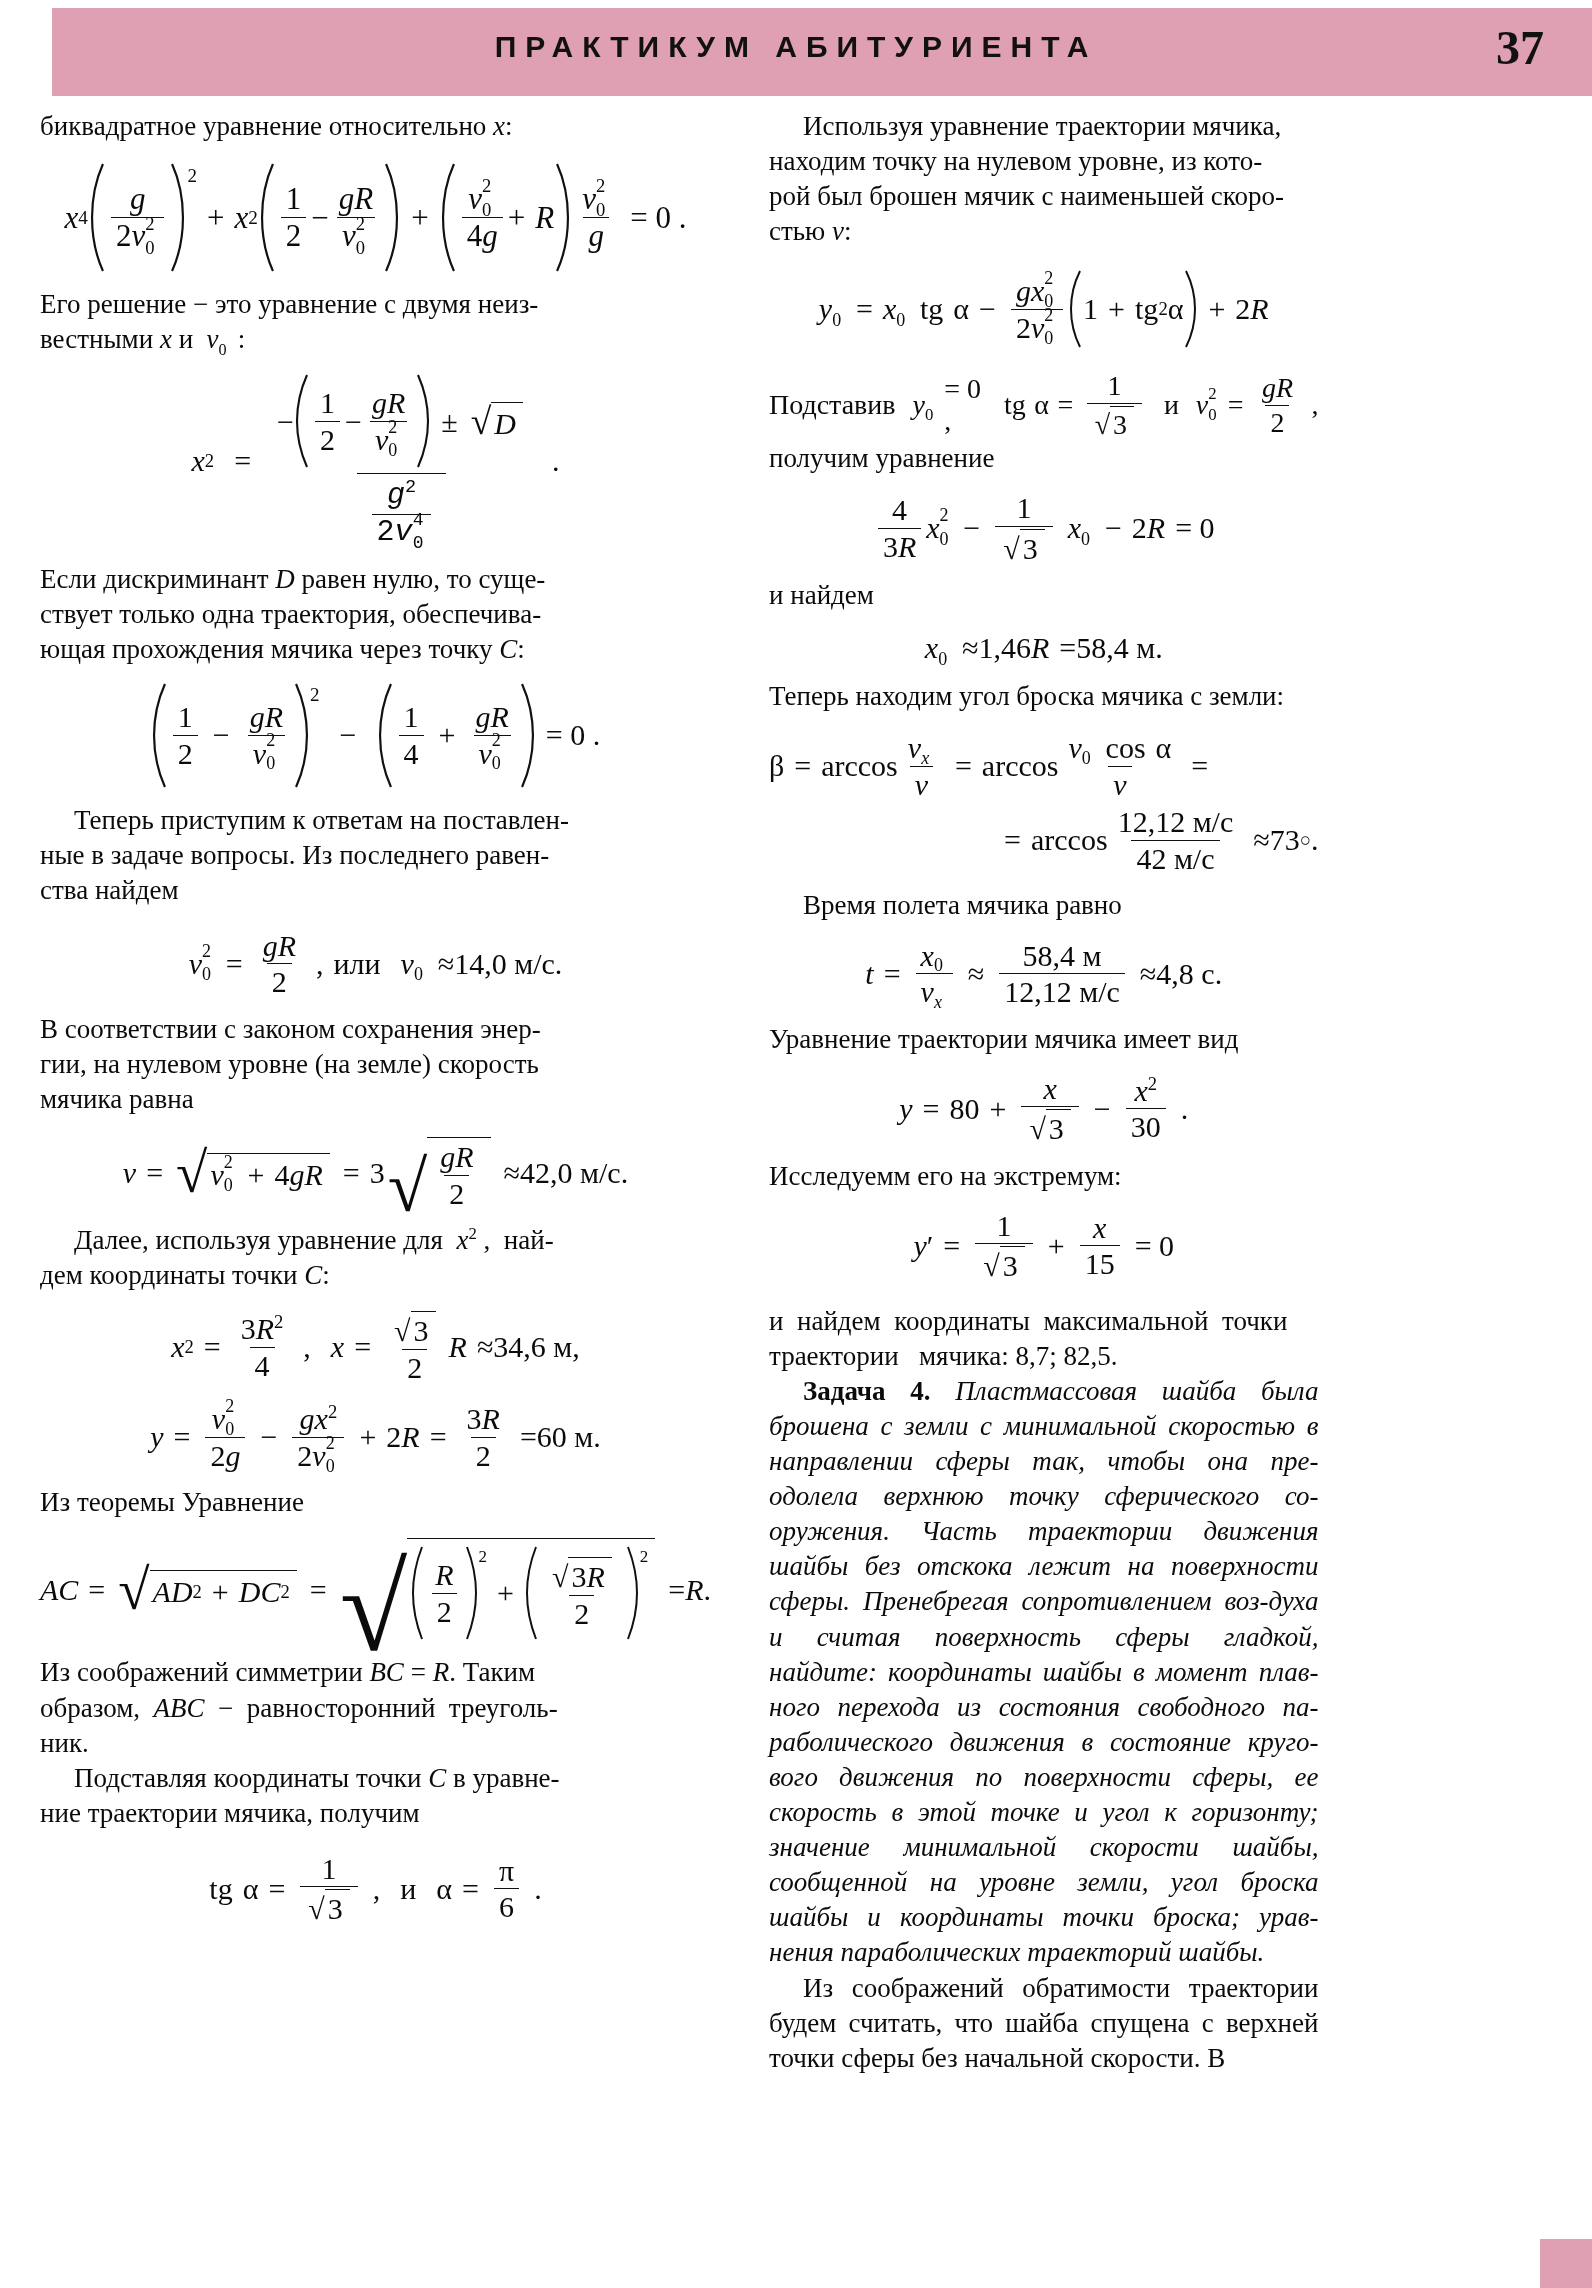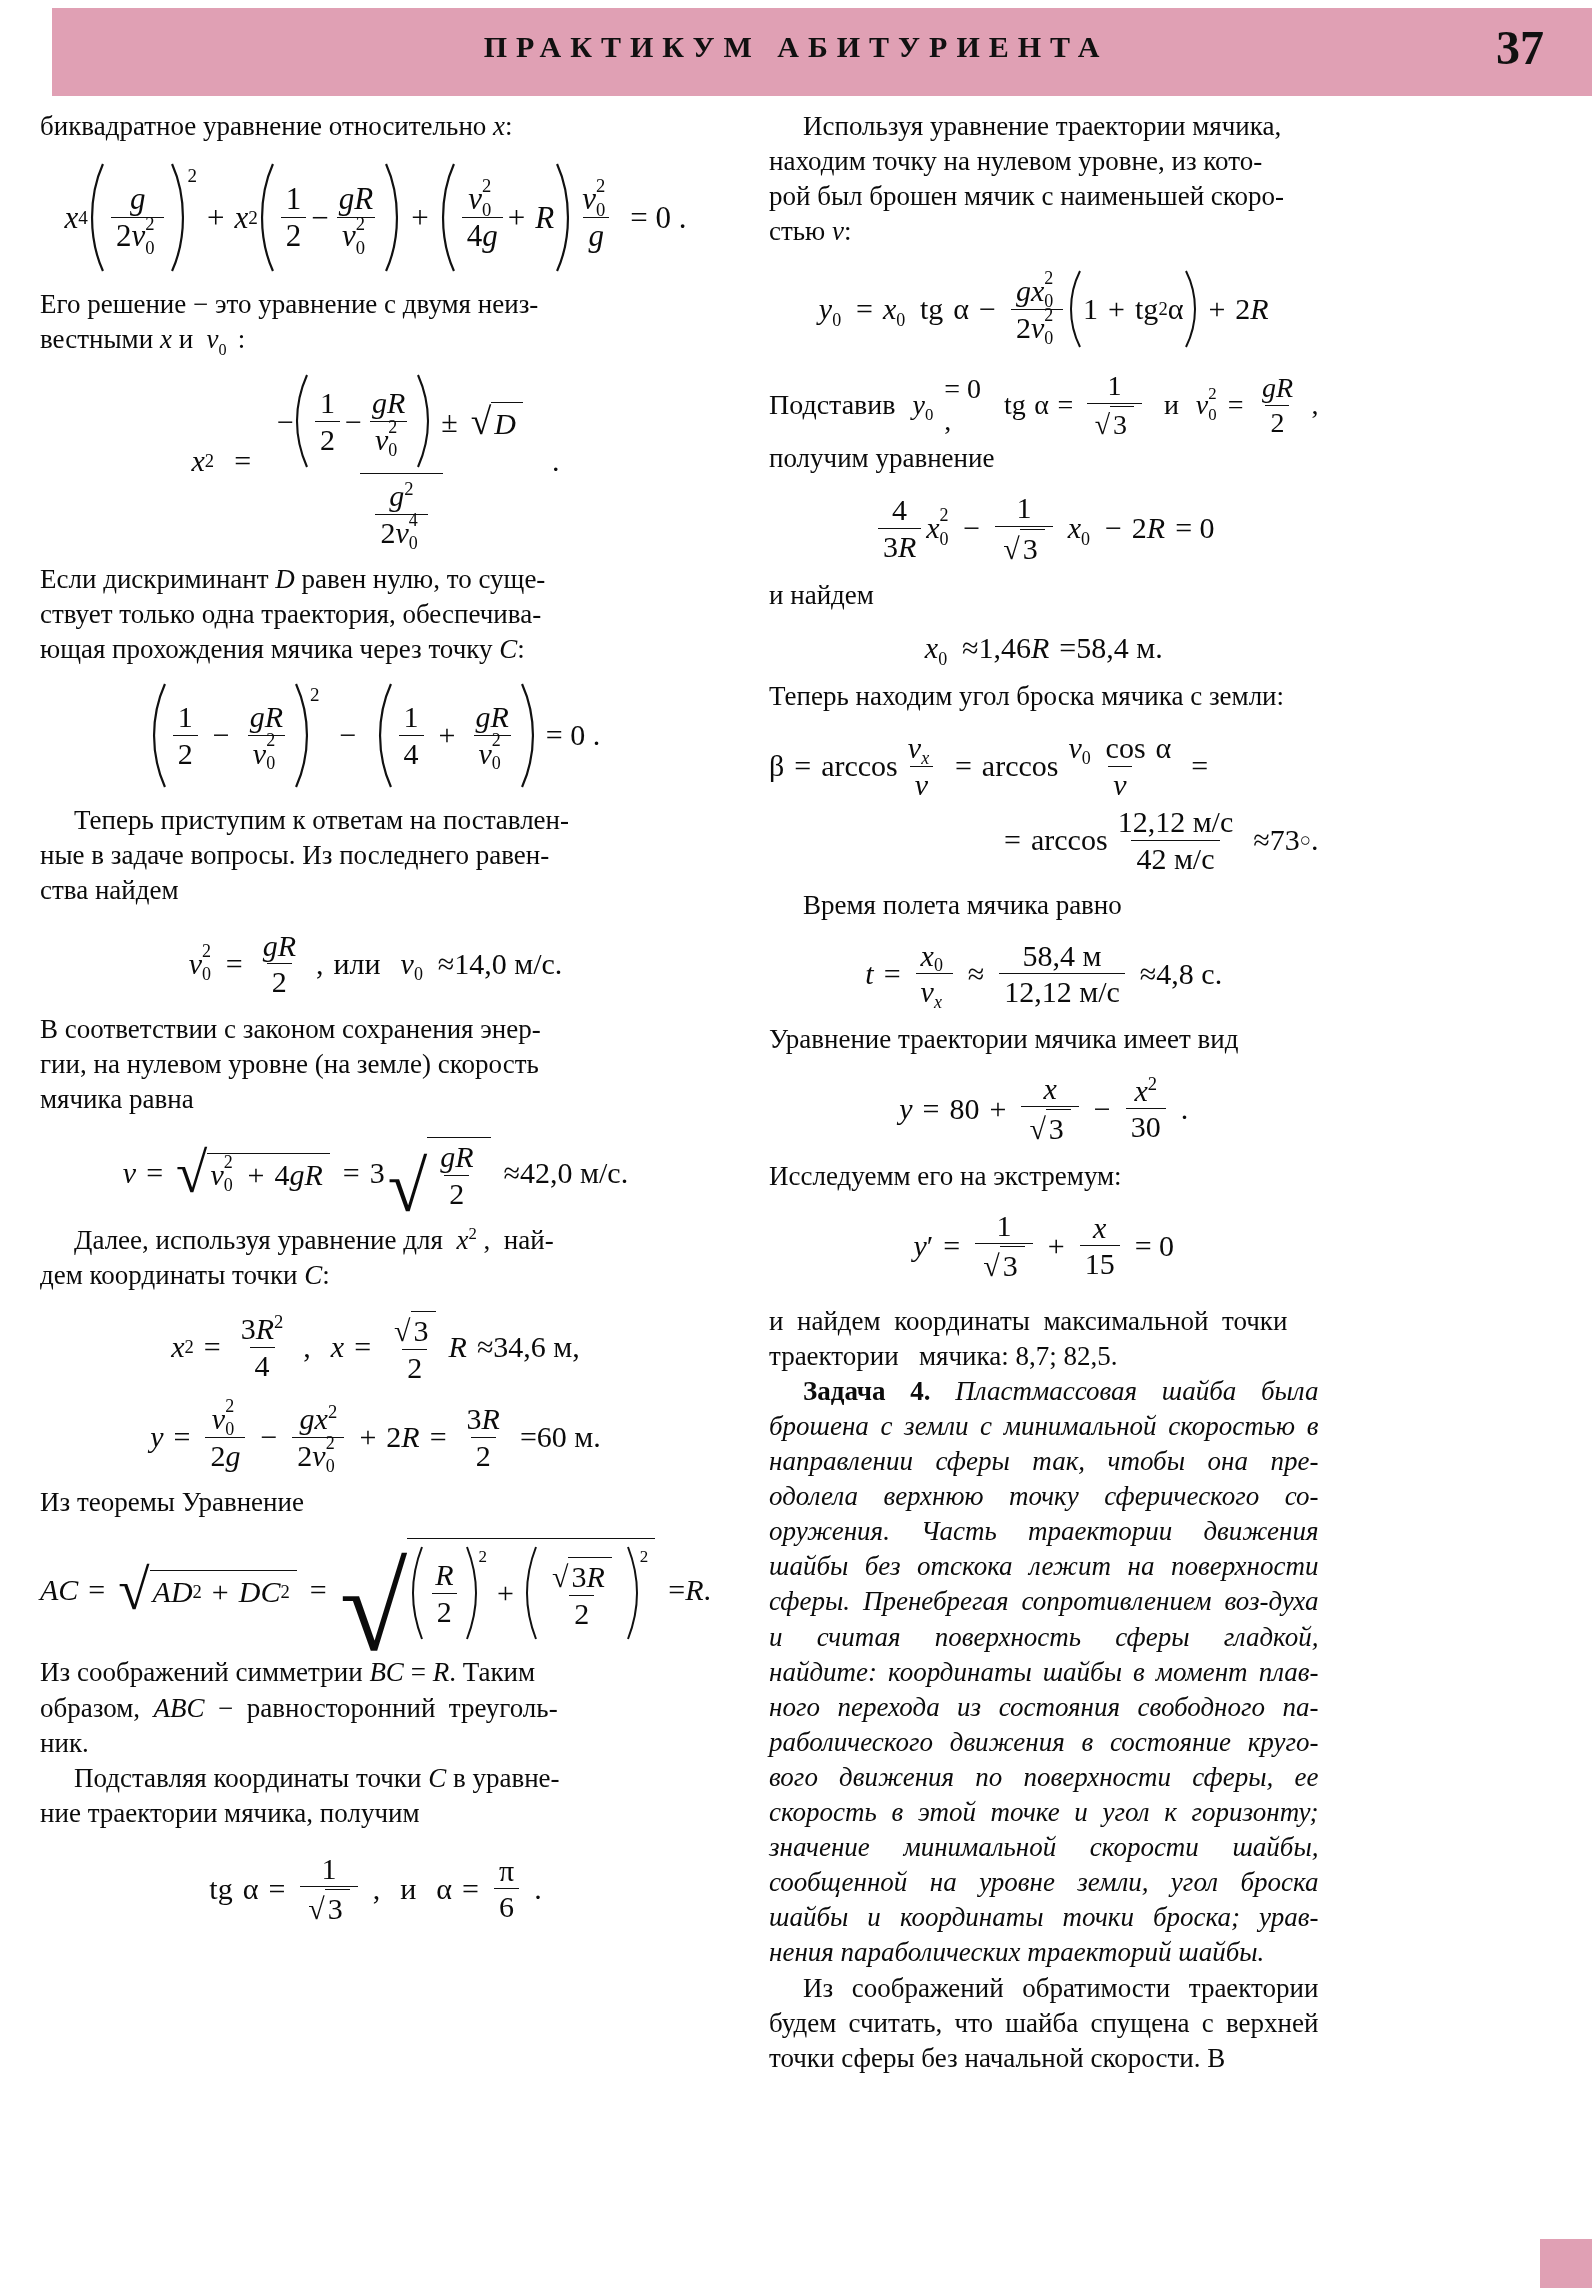"ПРАКТИКУМ АБИТУРИЕНТА" .header-title { font-family: Liberation Serif, serif -> Liberation Sans, sans-serif }
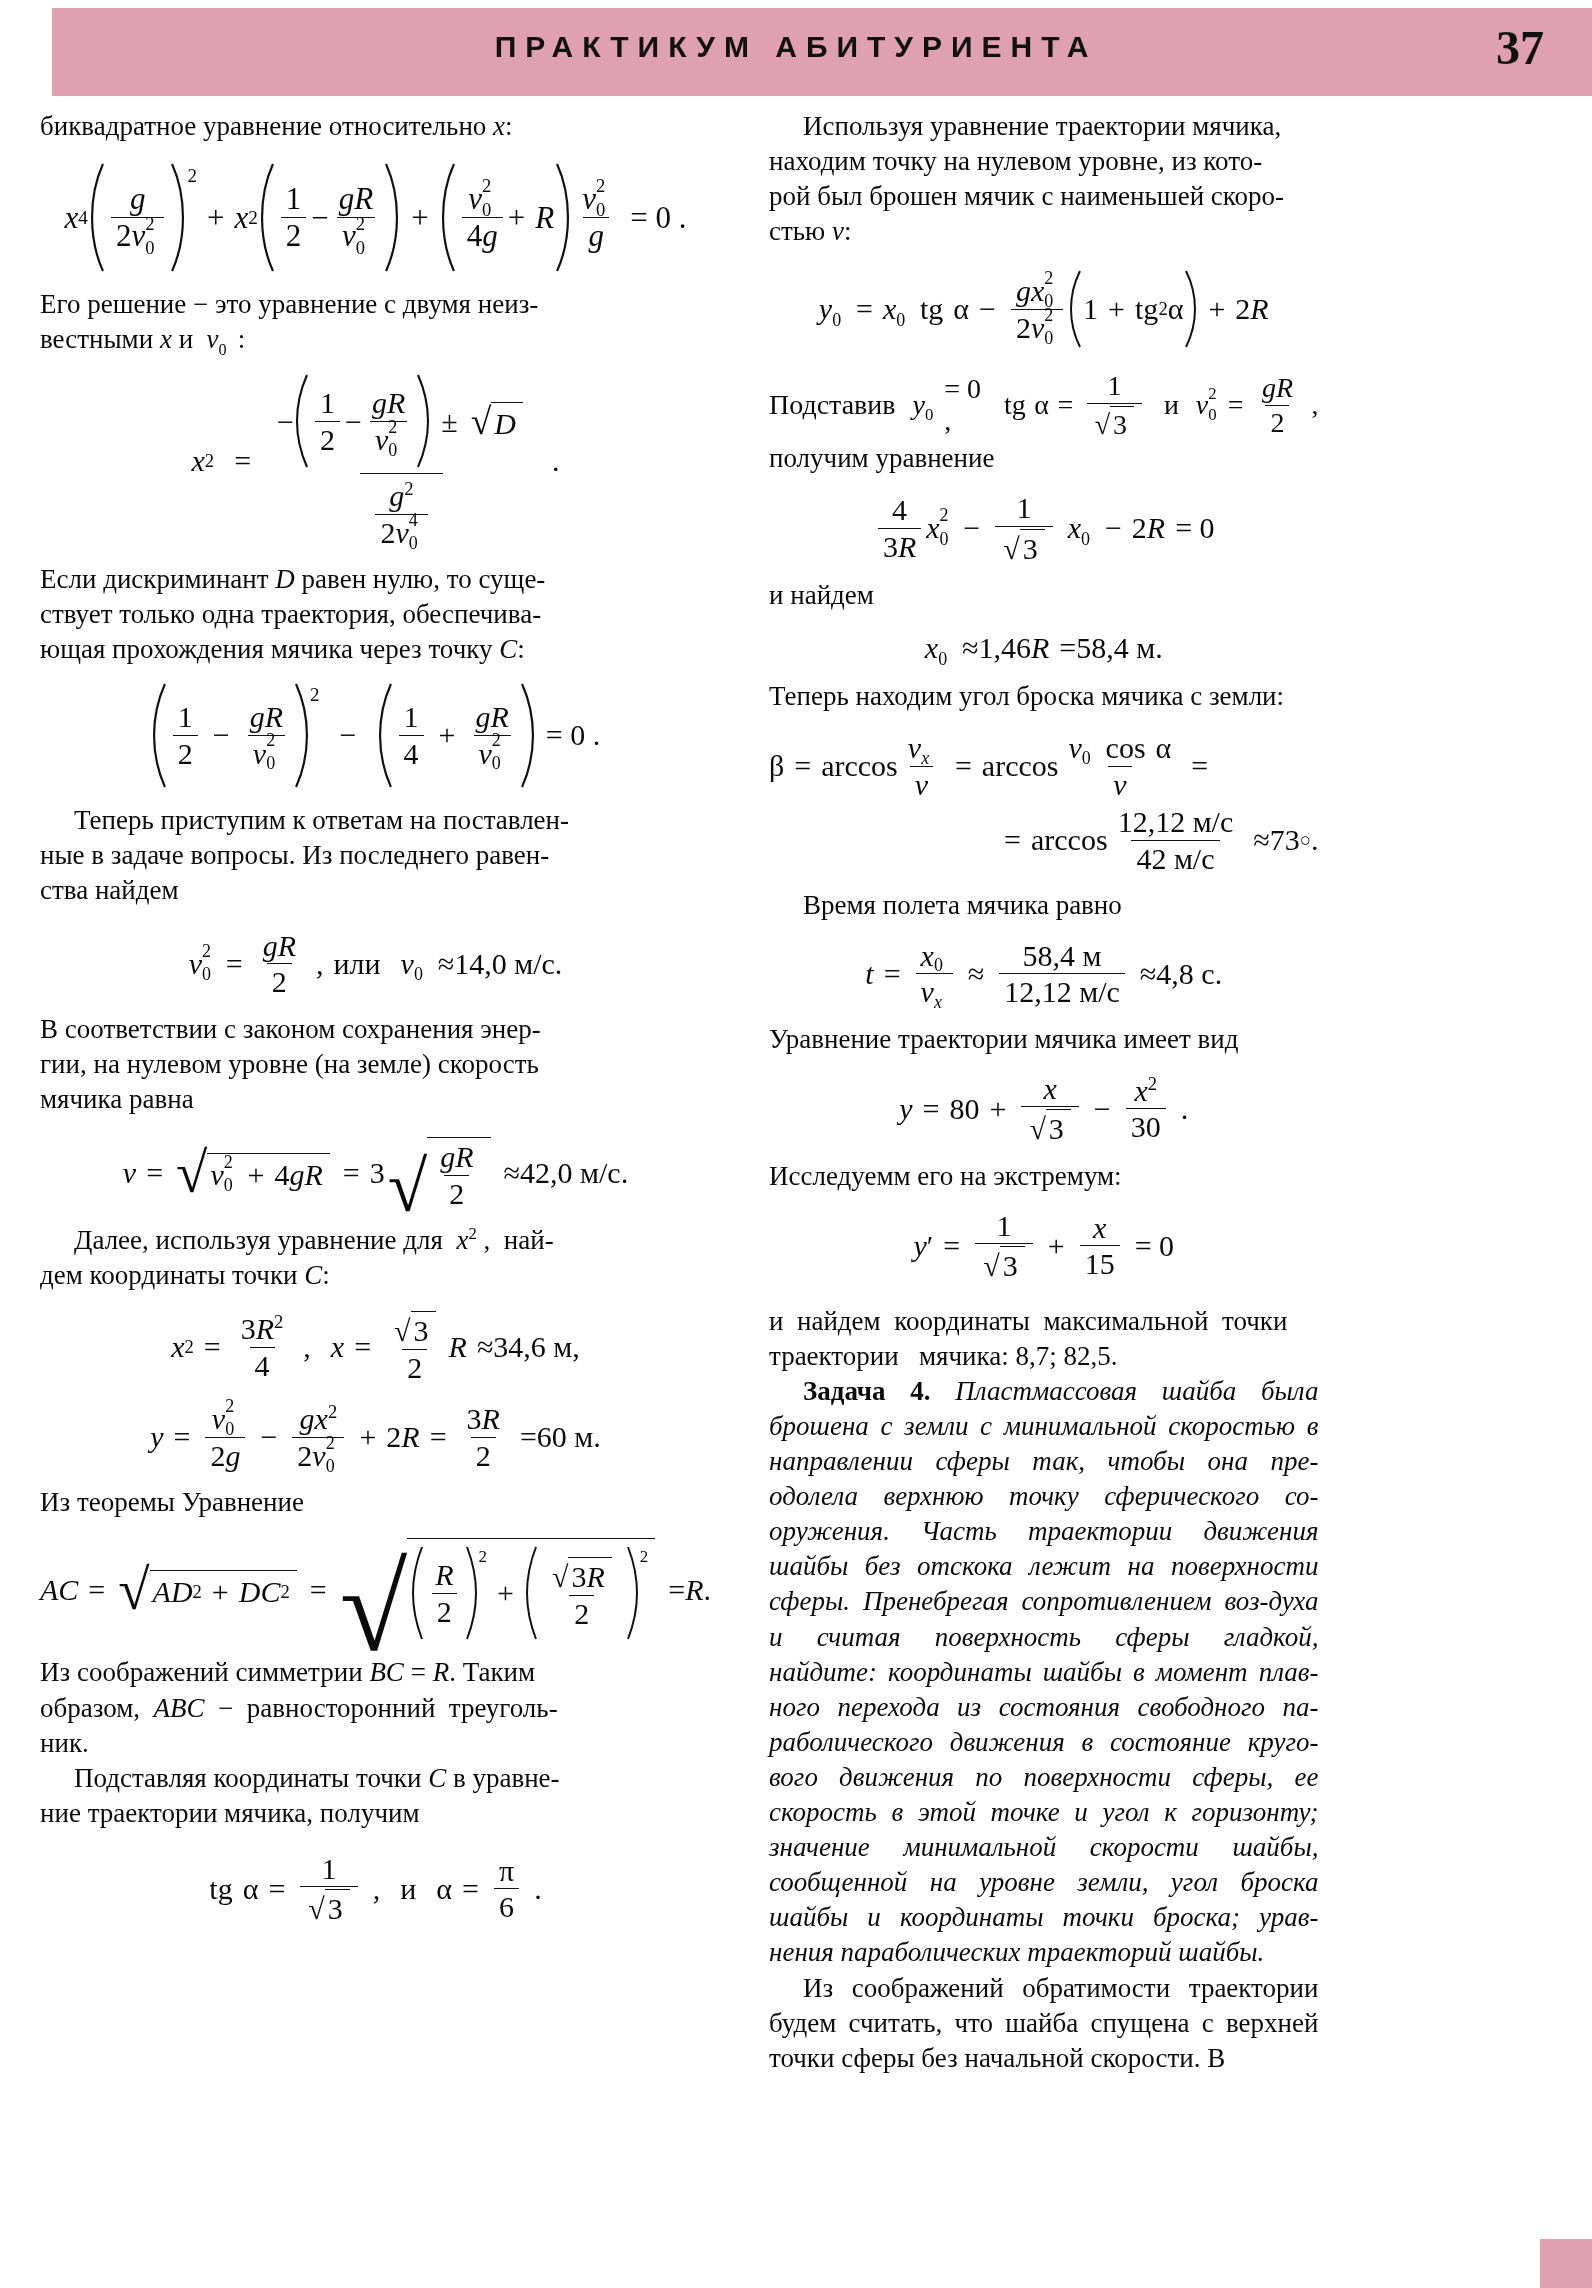"g2" span.bden { font-family: none -> Liberation Mono, monospace }
